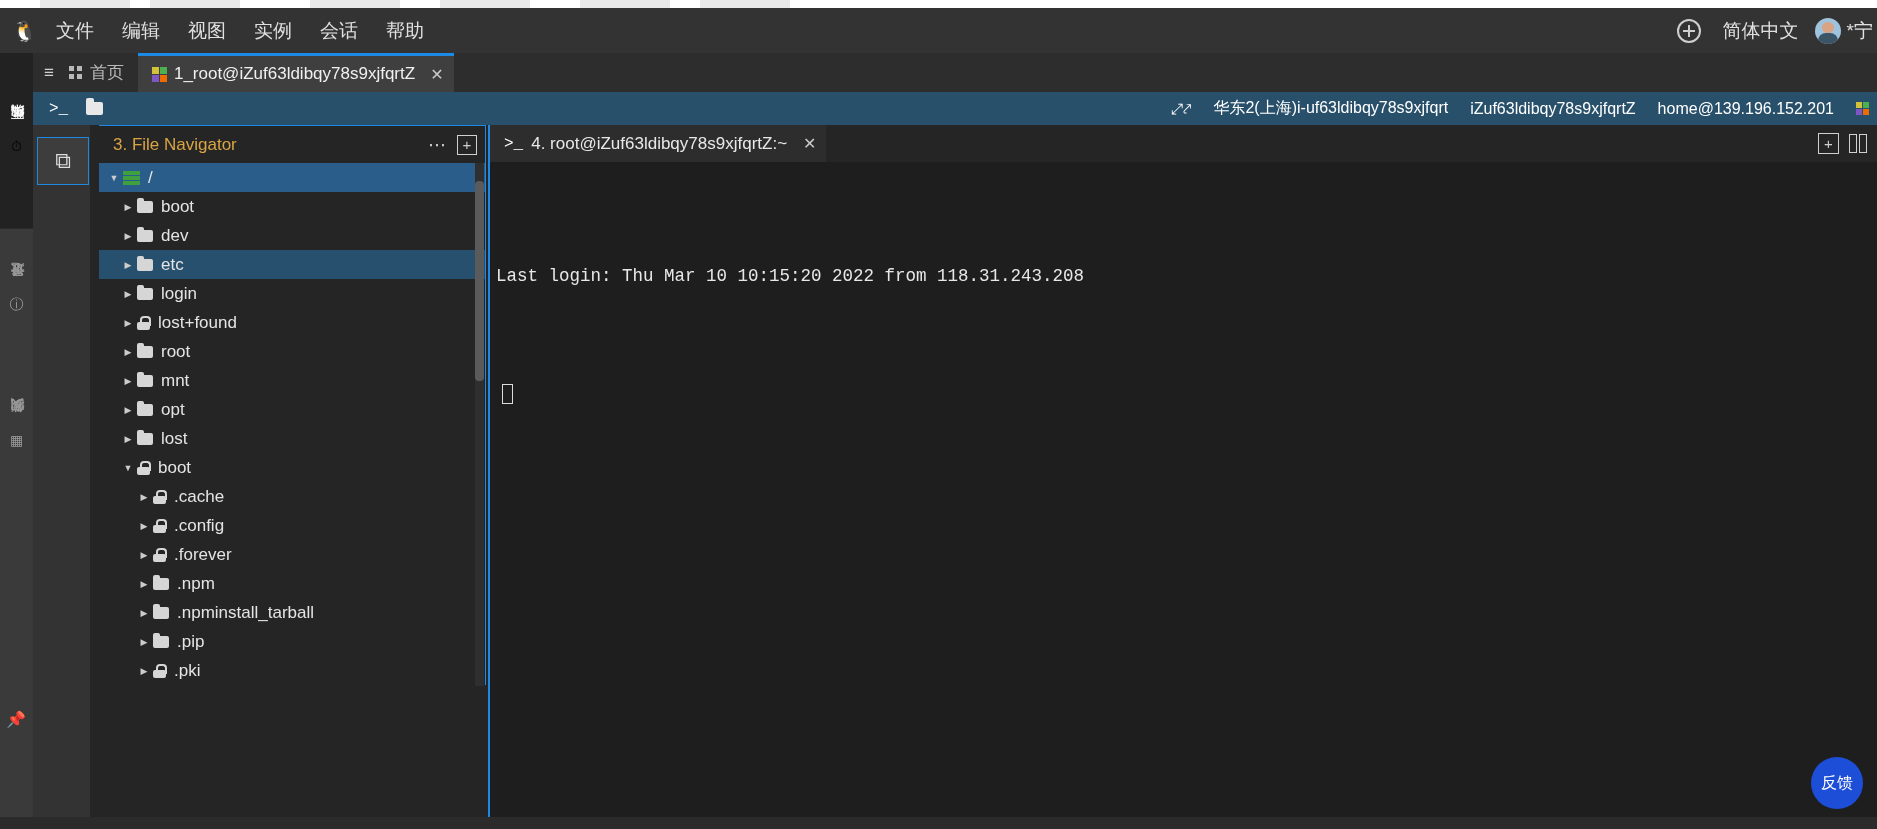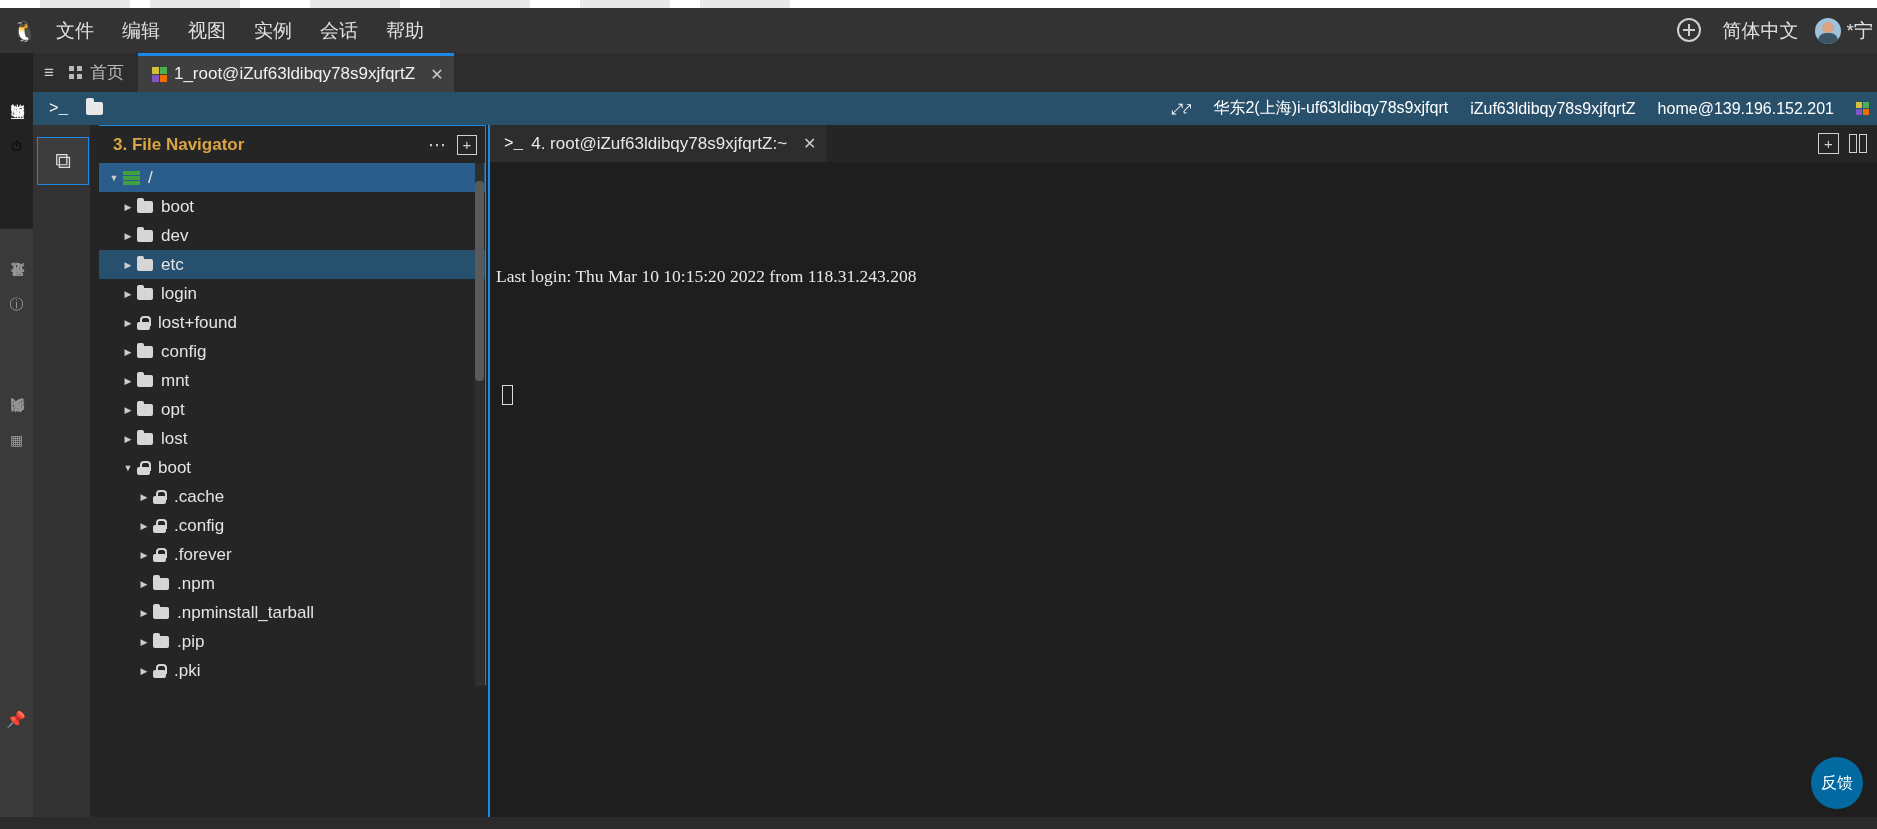"简体中文" .menubar-right { align-items: flex-start -> center }
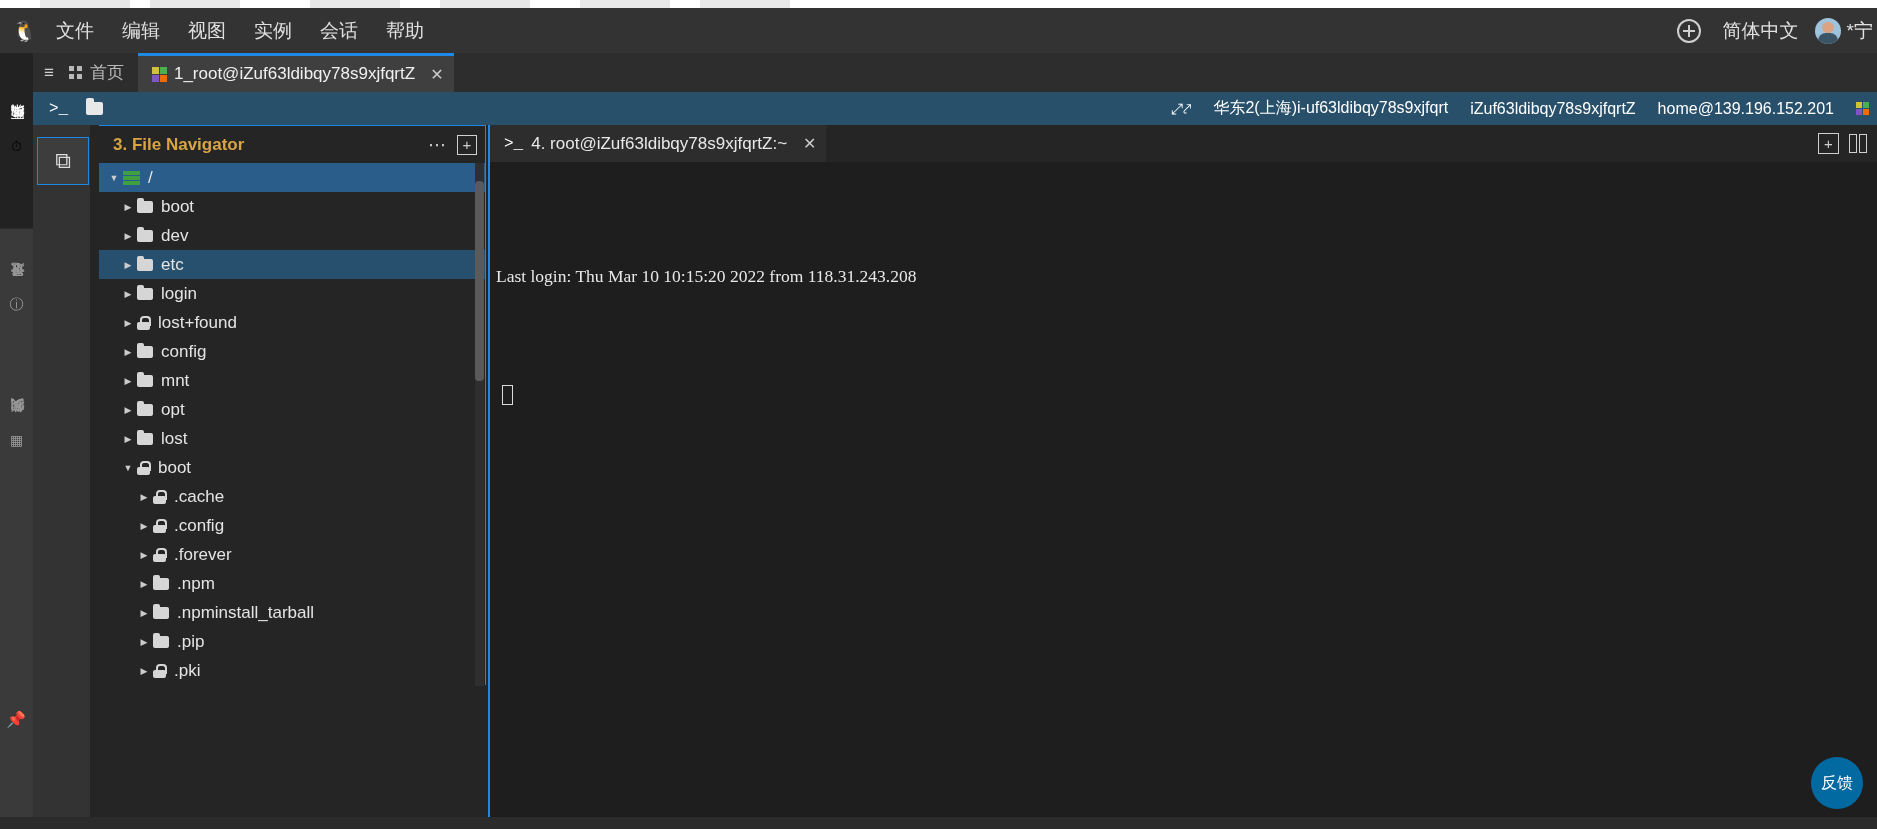"3. File Navigator" .filenav-title { font-weight: bold -> none }
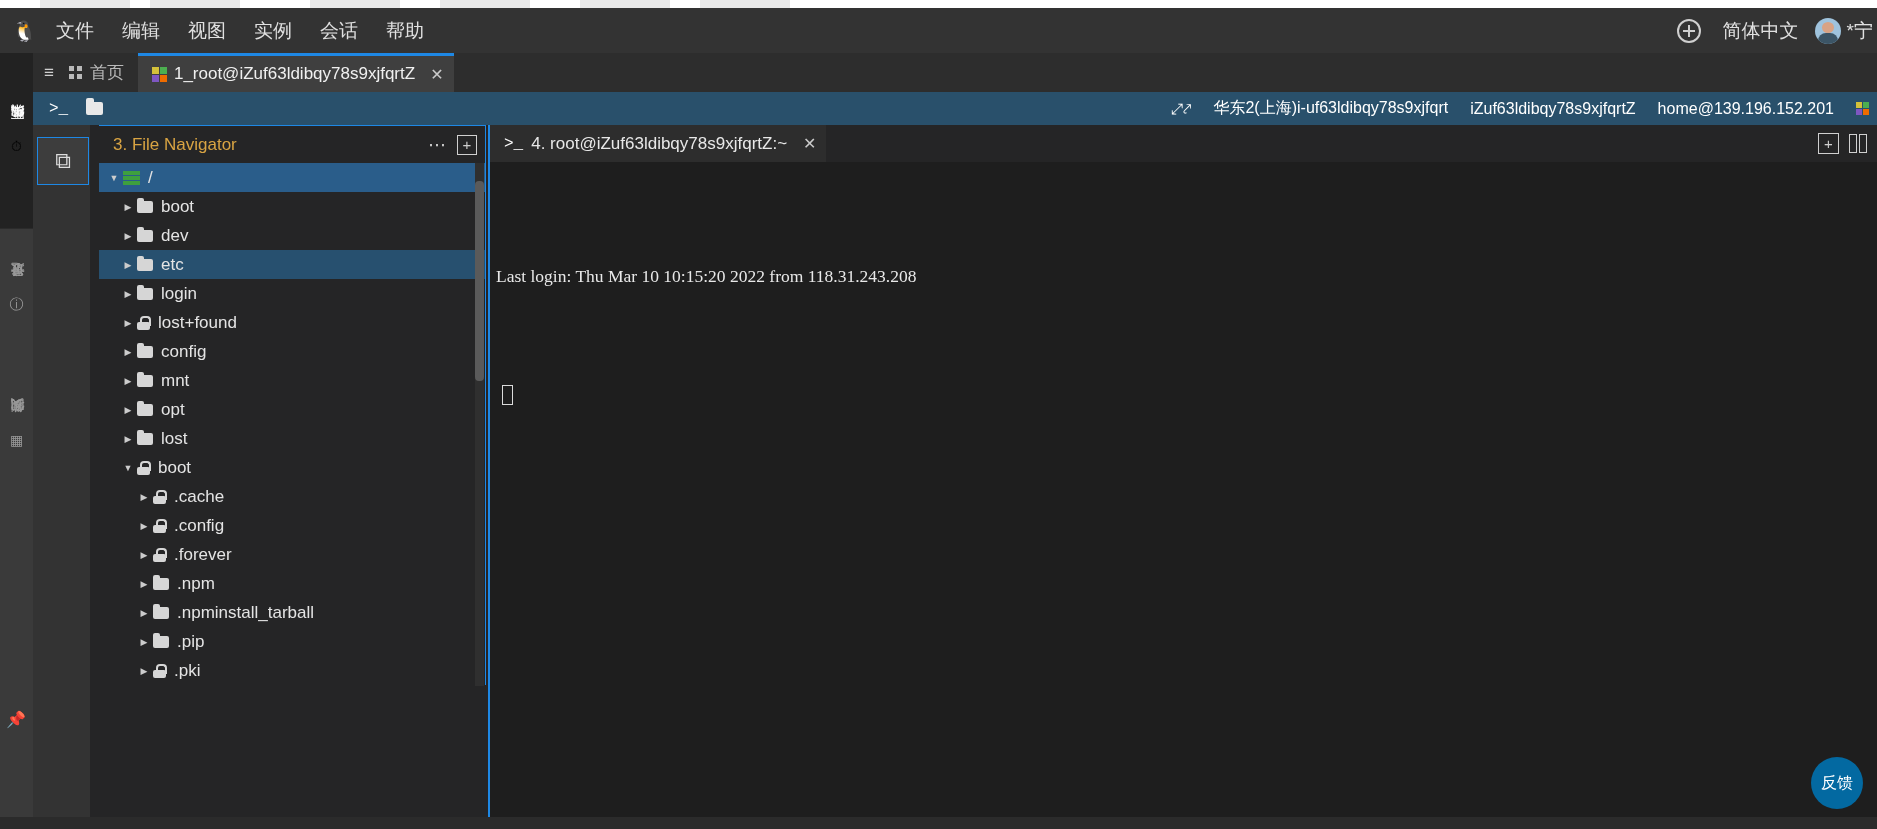"Last login: Thu Mar 10" .term-body { font-family: Liberation Serif, serif -> Liberation Mono, monospace }
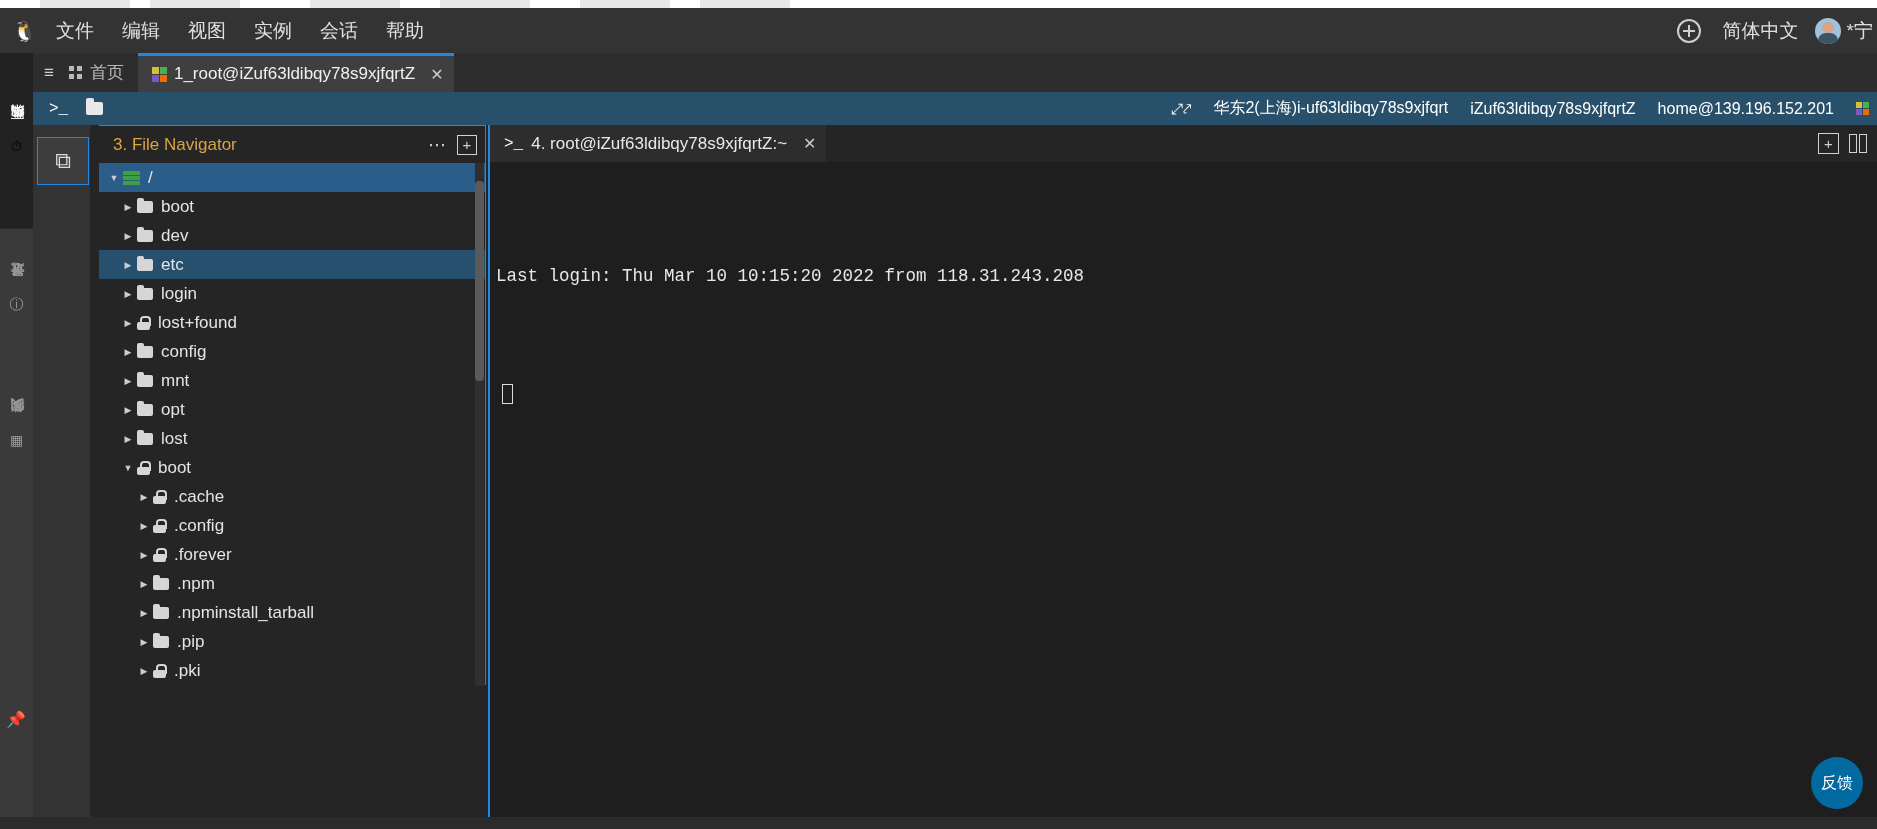"config" span { text: config -> root }
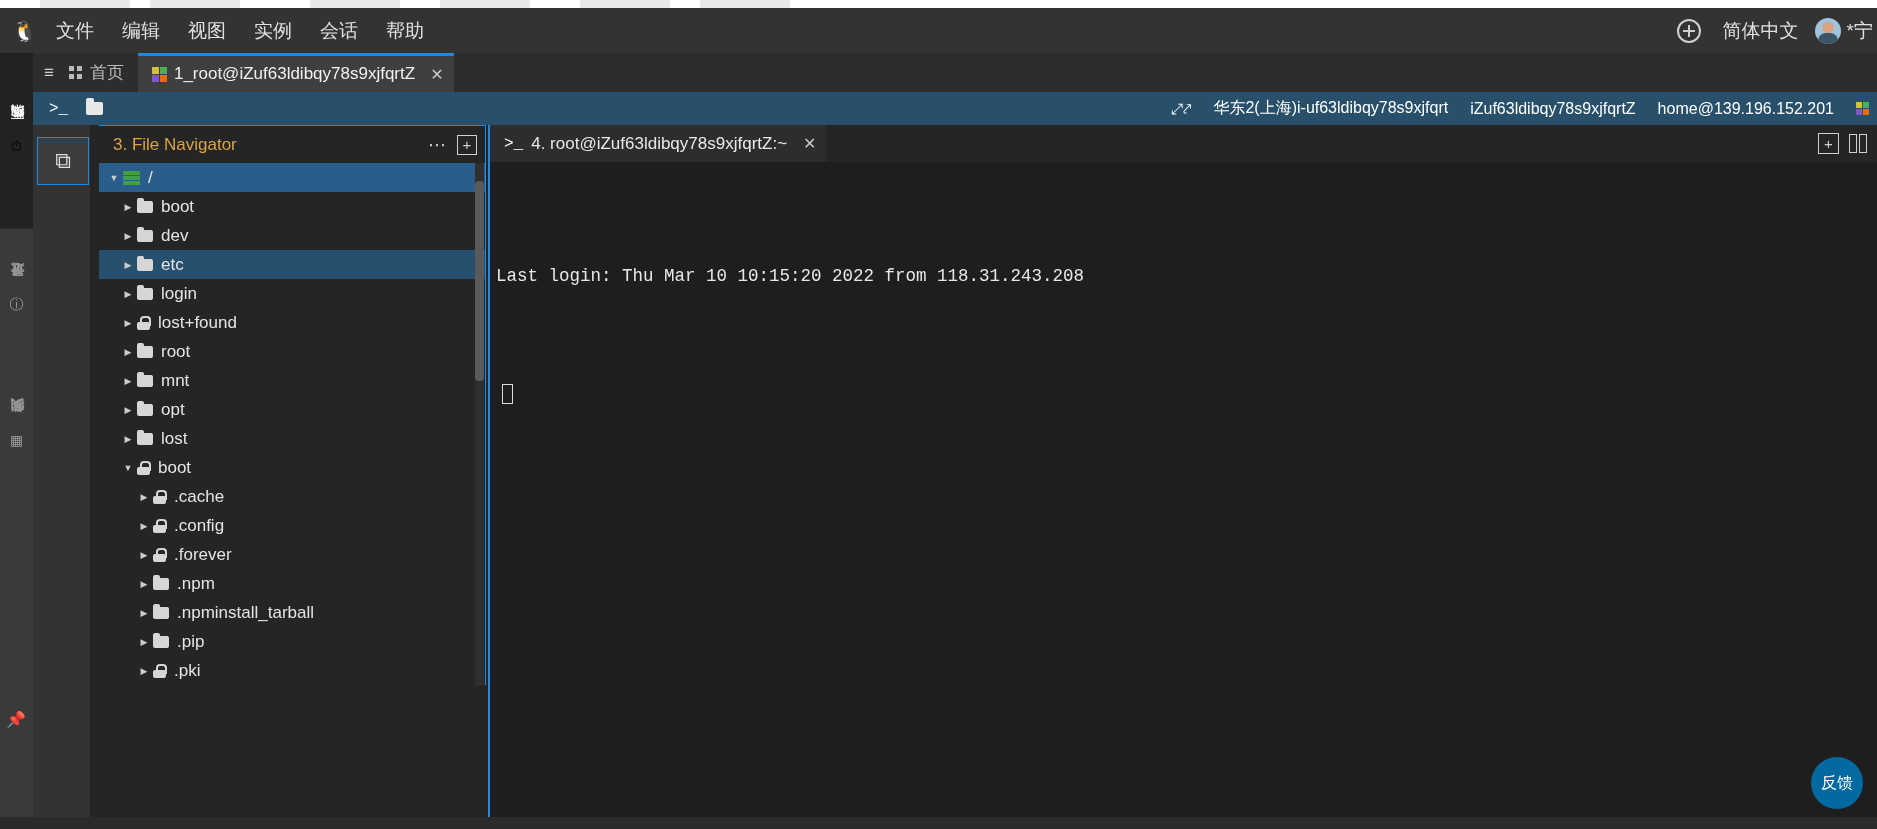"反馈" .feedback { background: #0369a1 -> #1d4ed8 }
